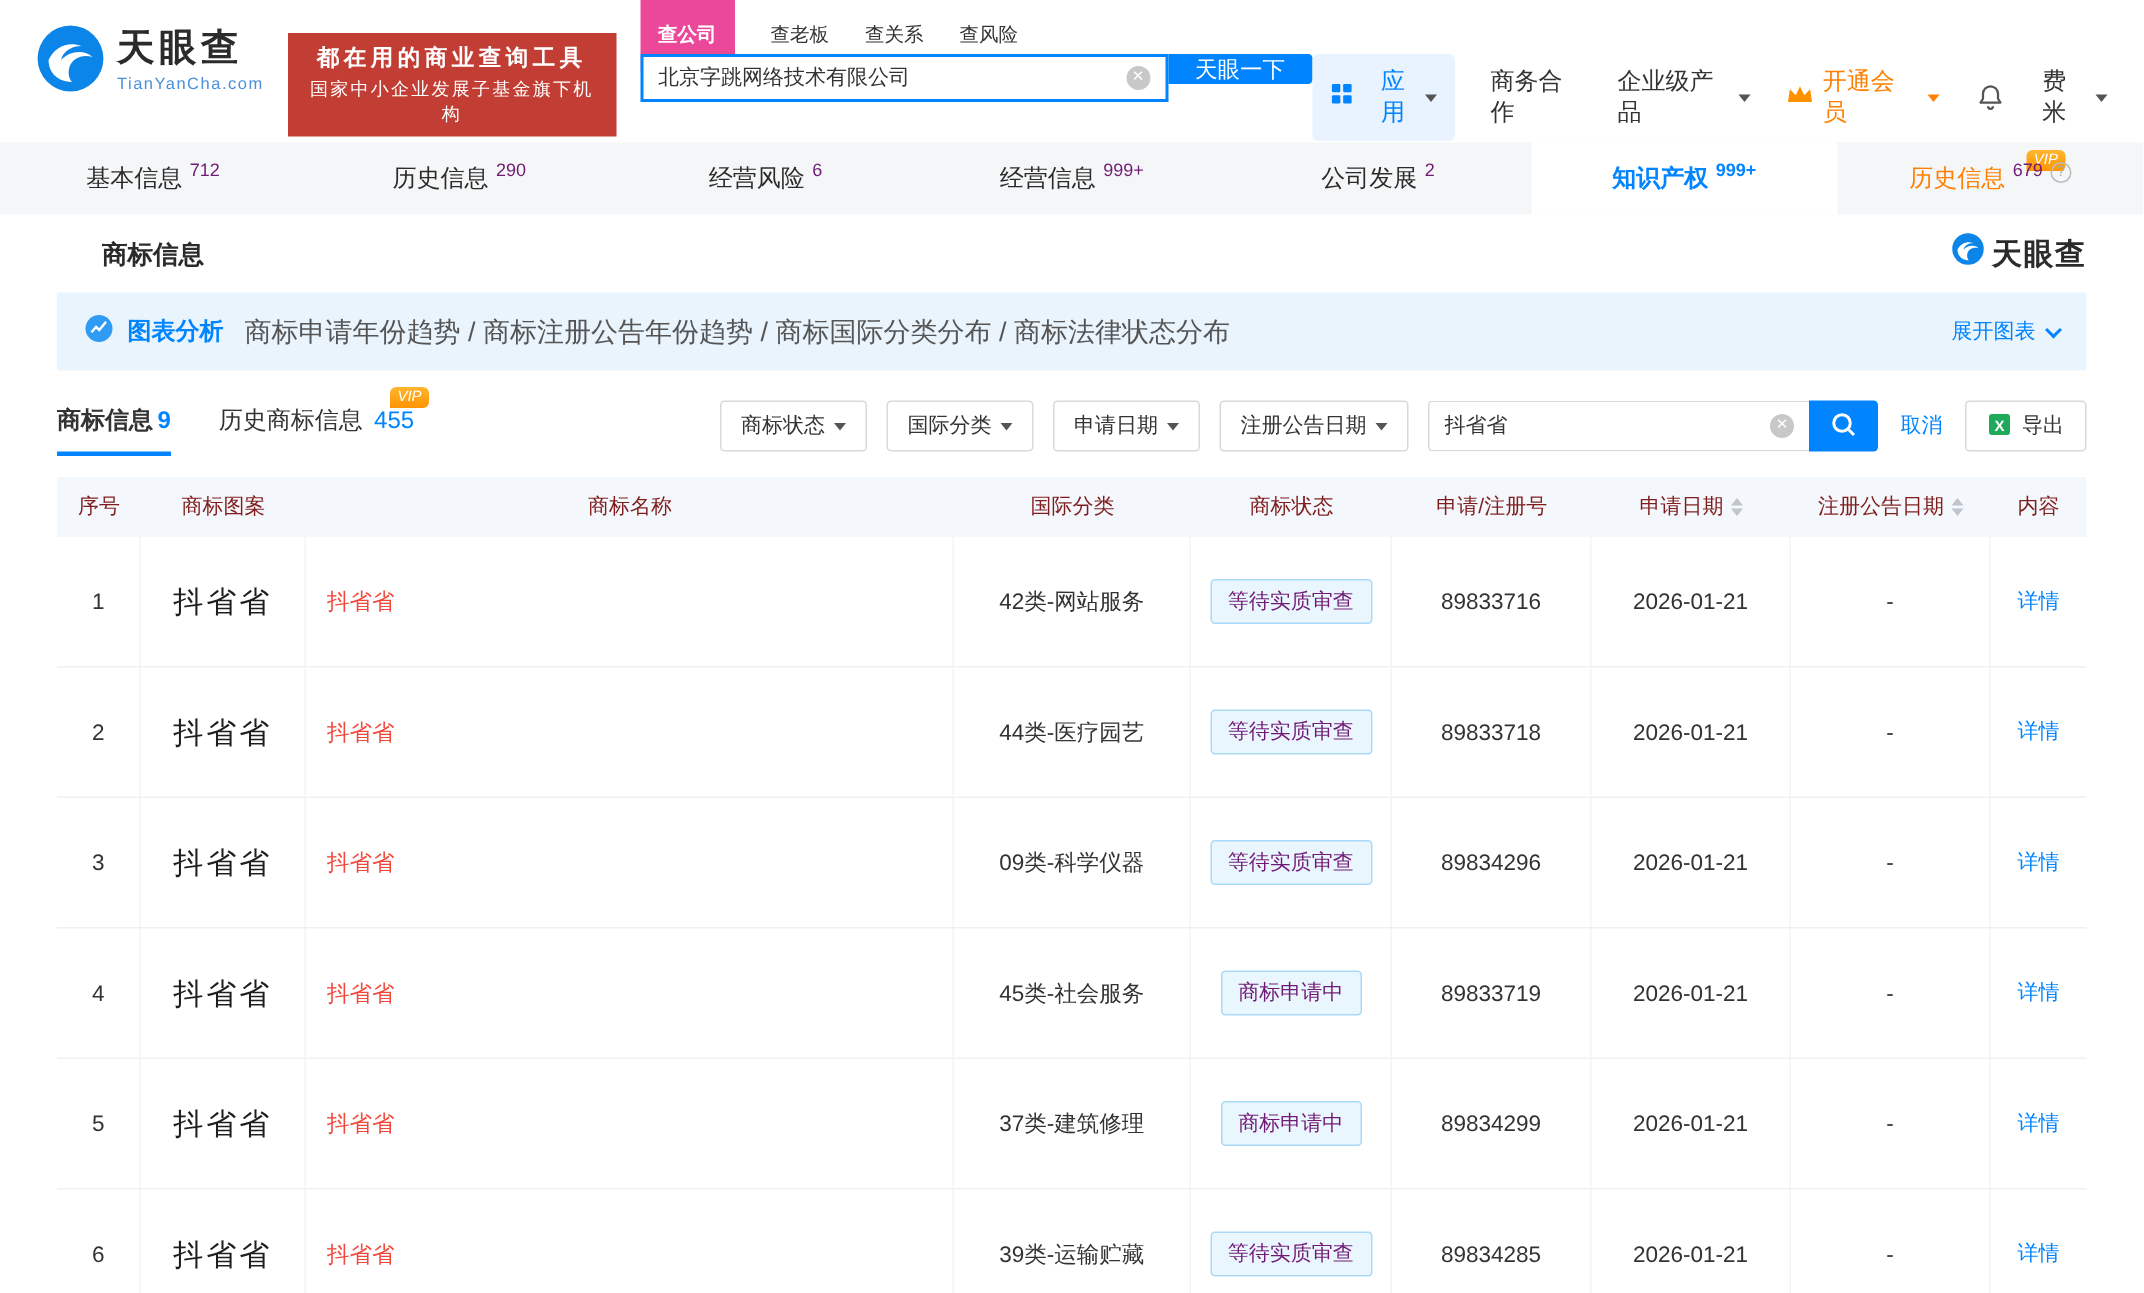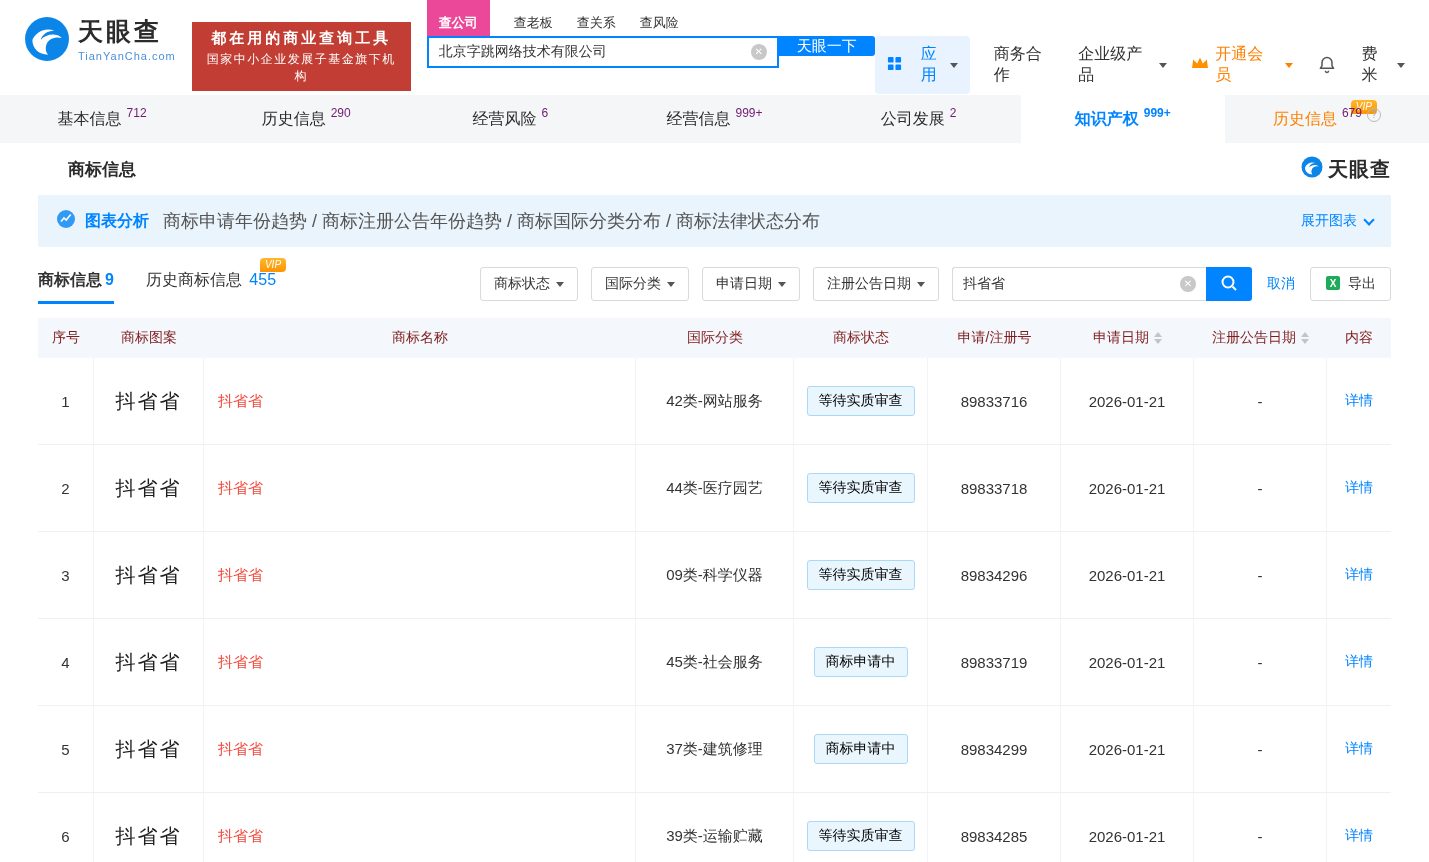"等待实质审查" .status-badge { color: #000000 -> #701a75 }
